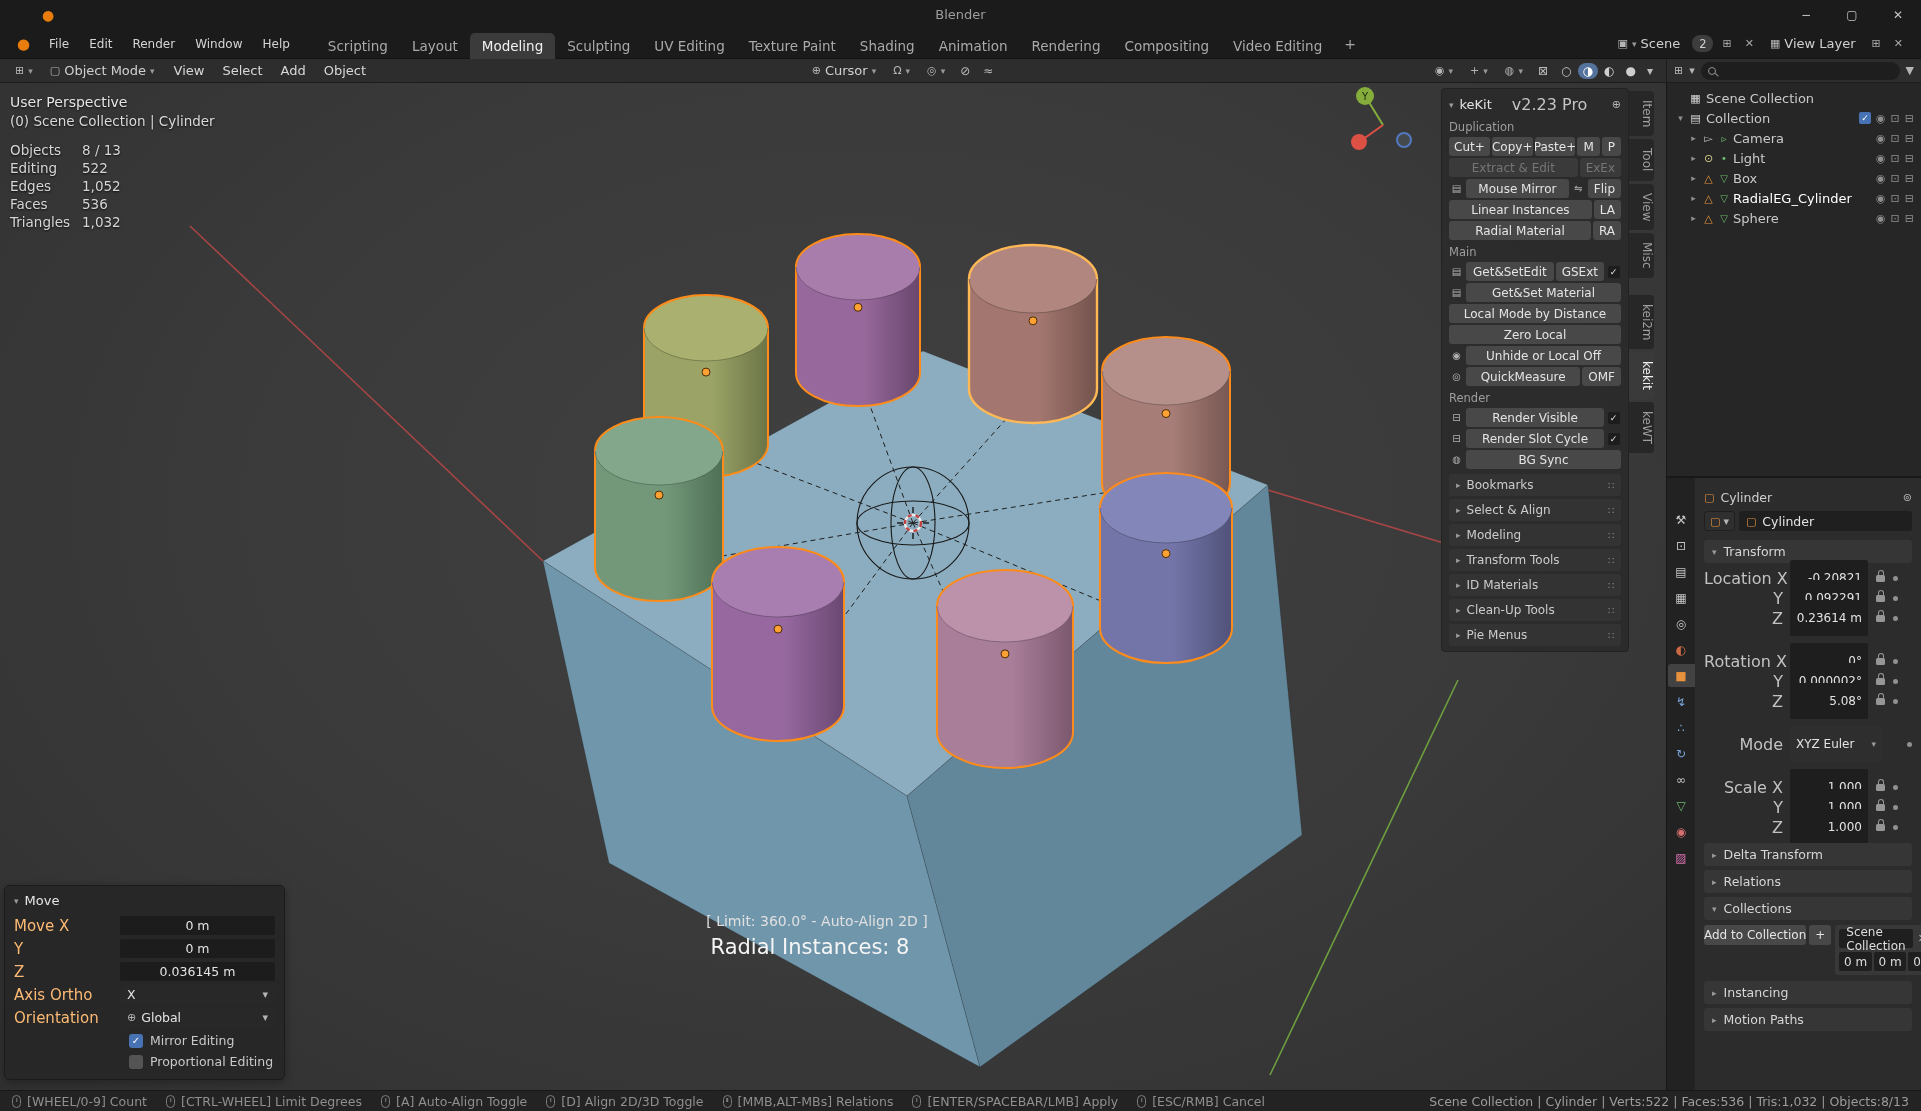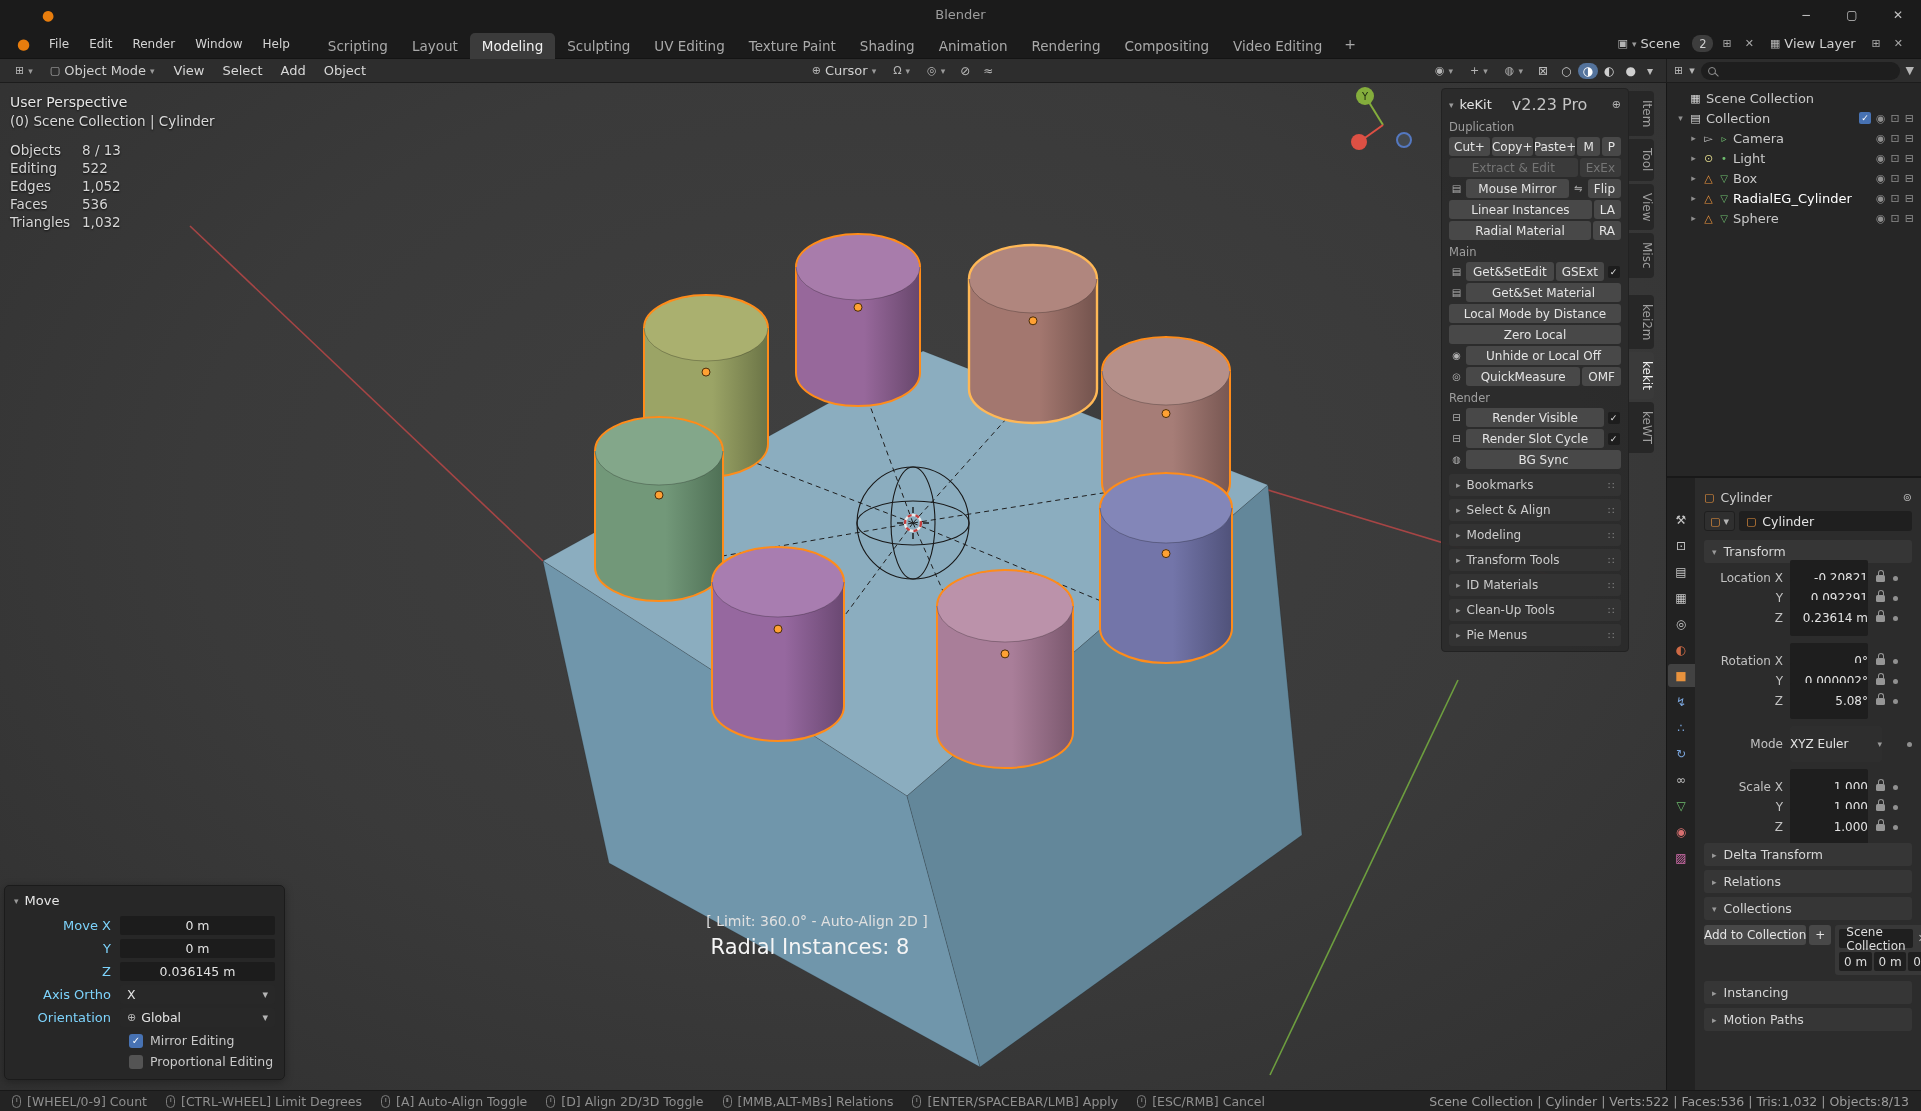"Location X" .tr-label { font-size: 12px -> 16px }
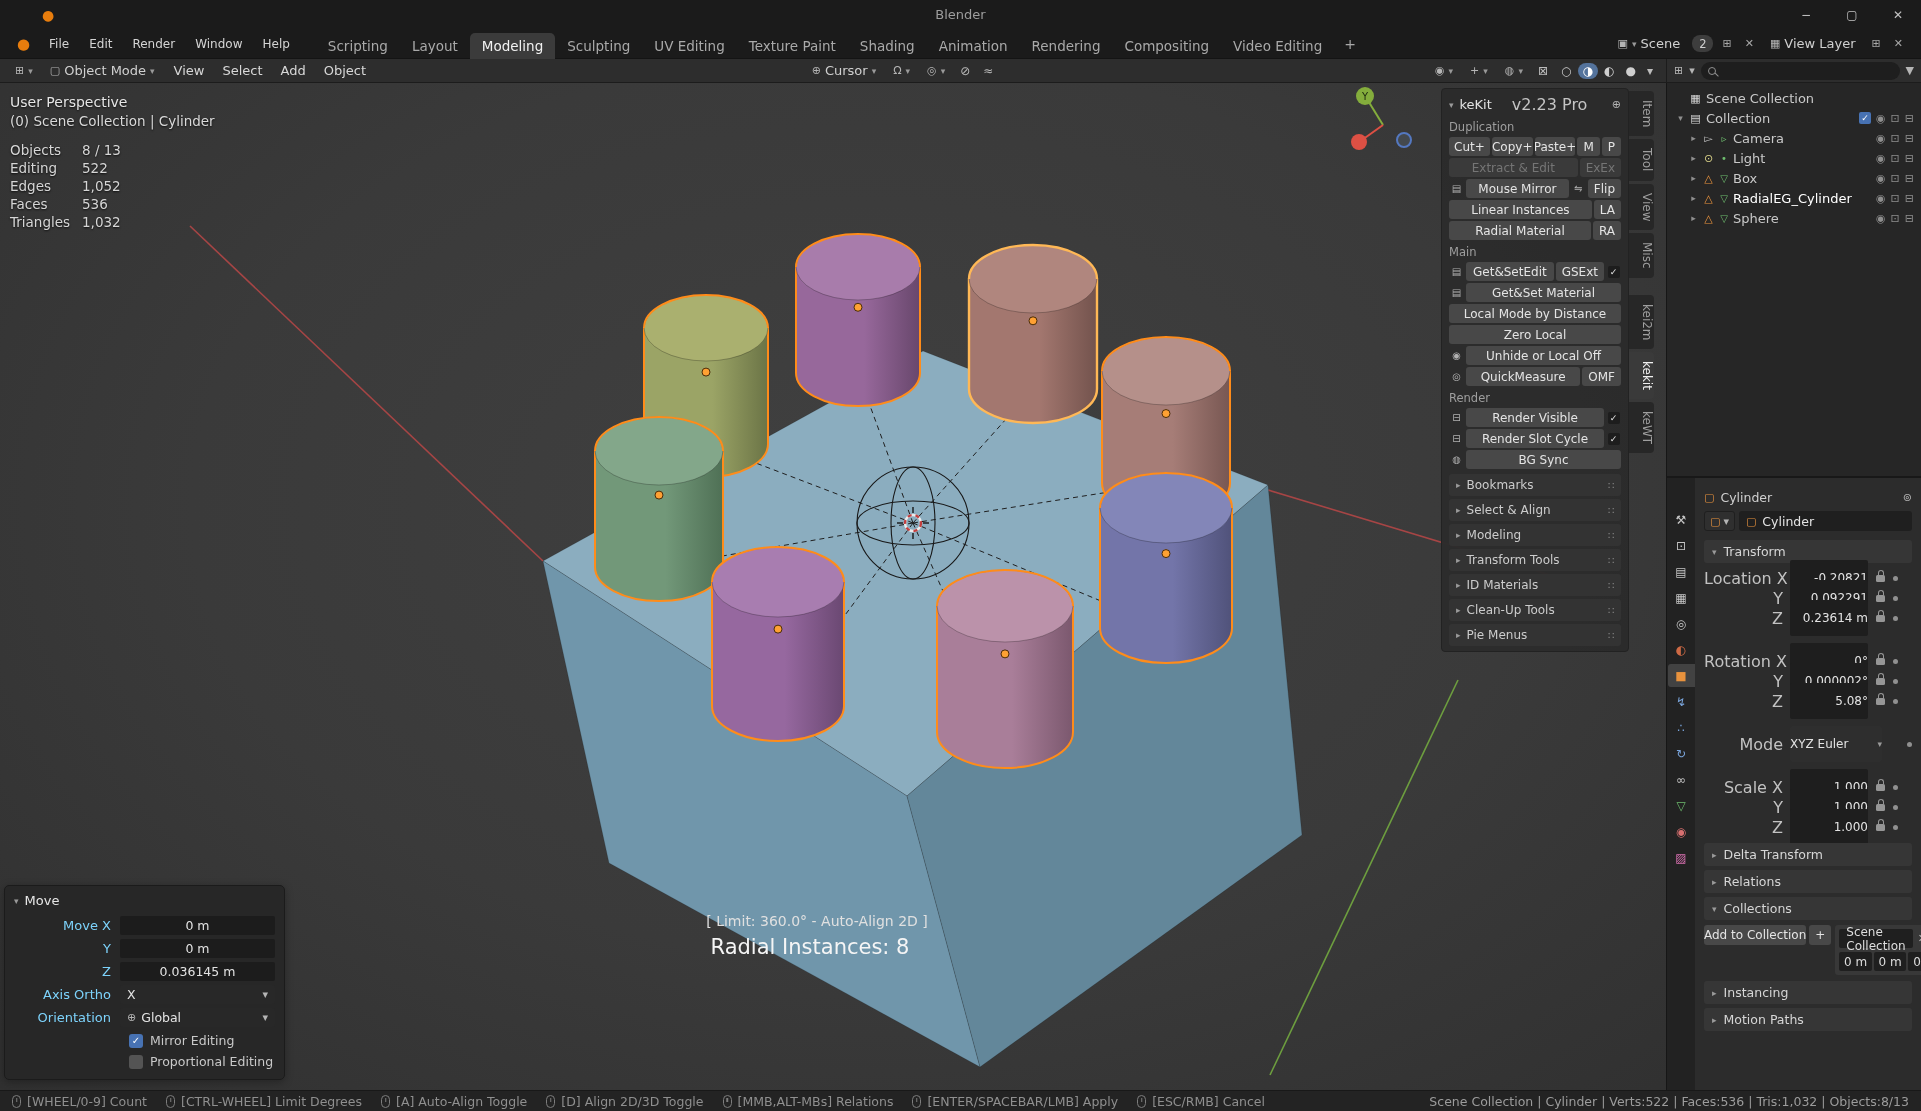"-0.20821" .tr-field { padding: 0 0 -> 0 6px }
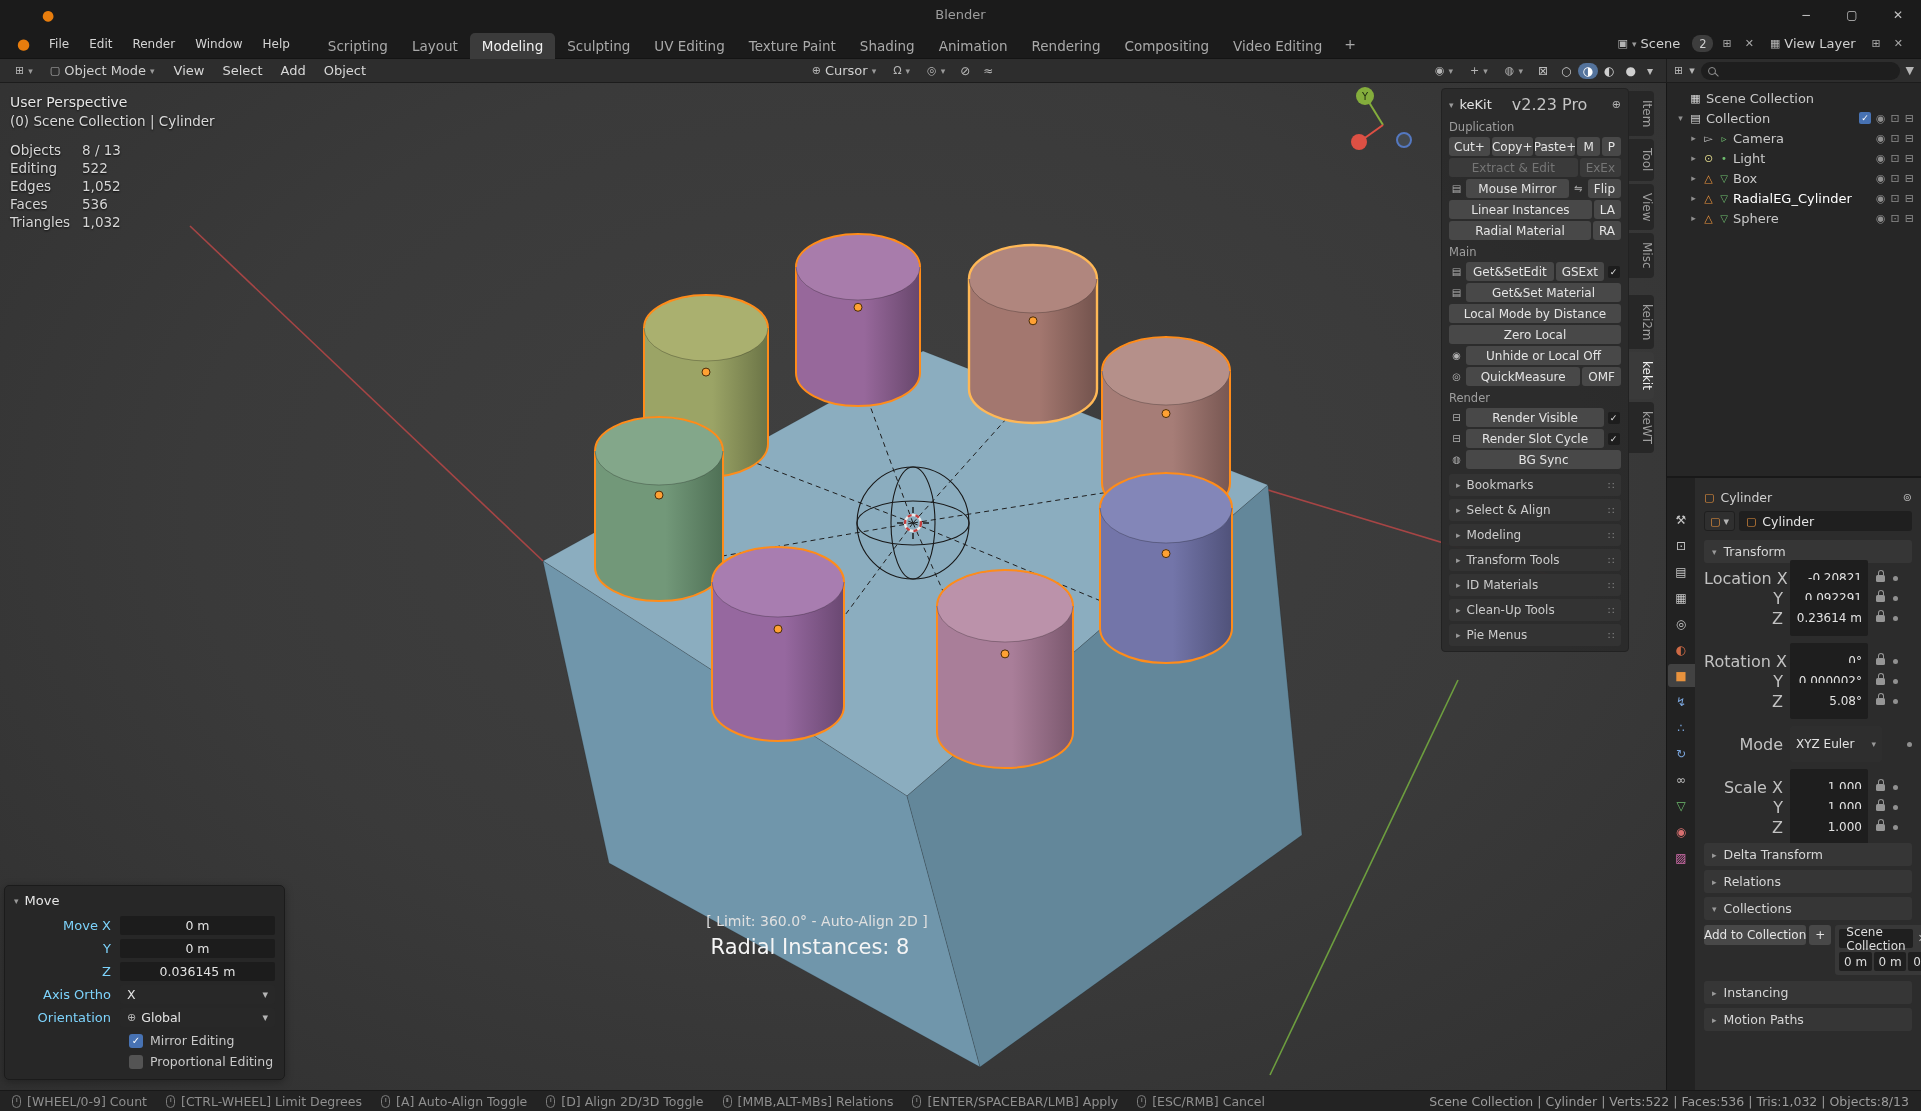"Move X" .mp-label { color: #7dd3fc -> #fdba74; font-size: 13px -> 15px; text-align: right -> left }
